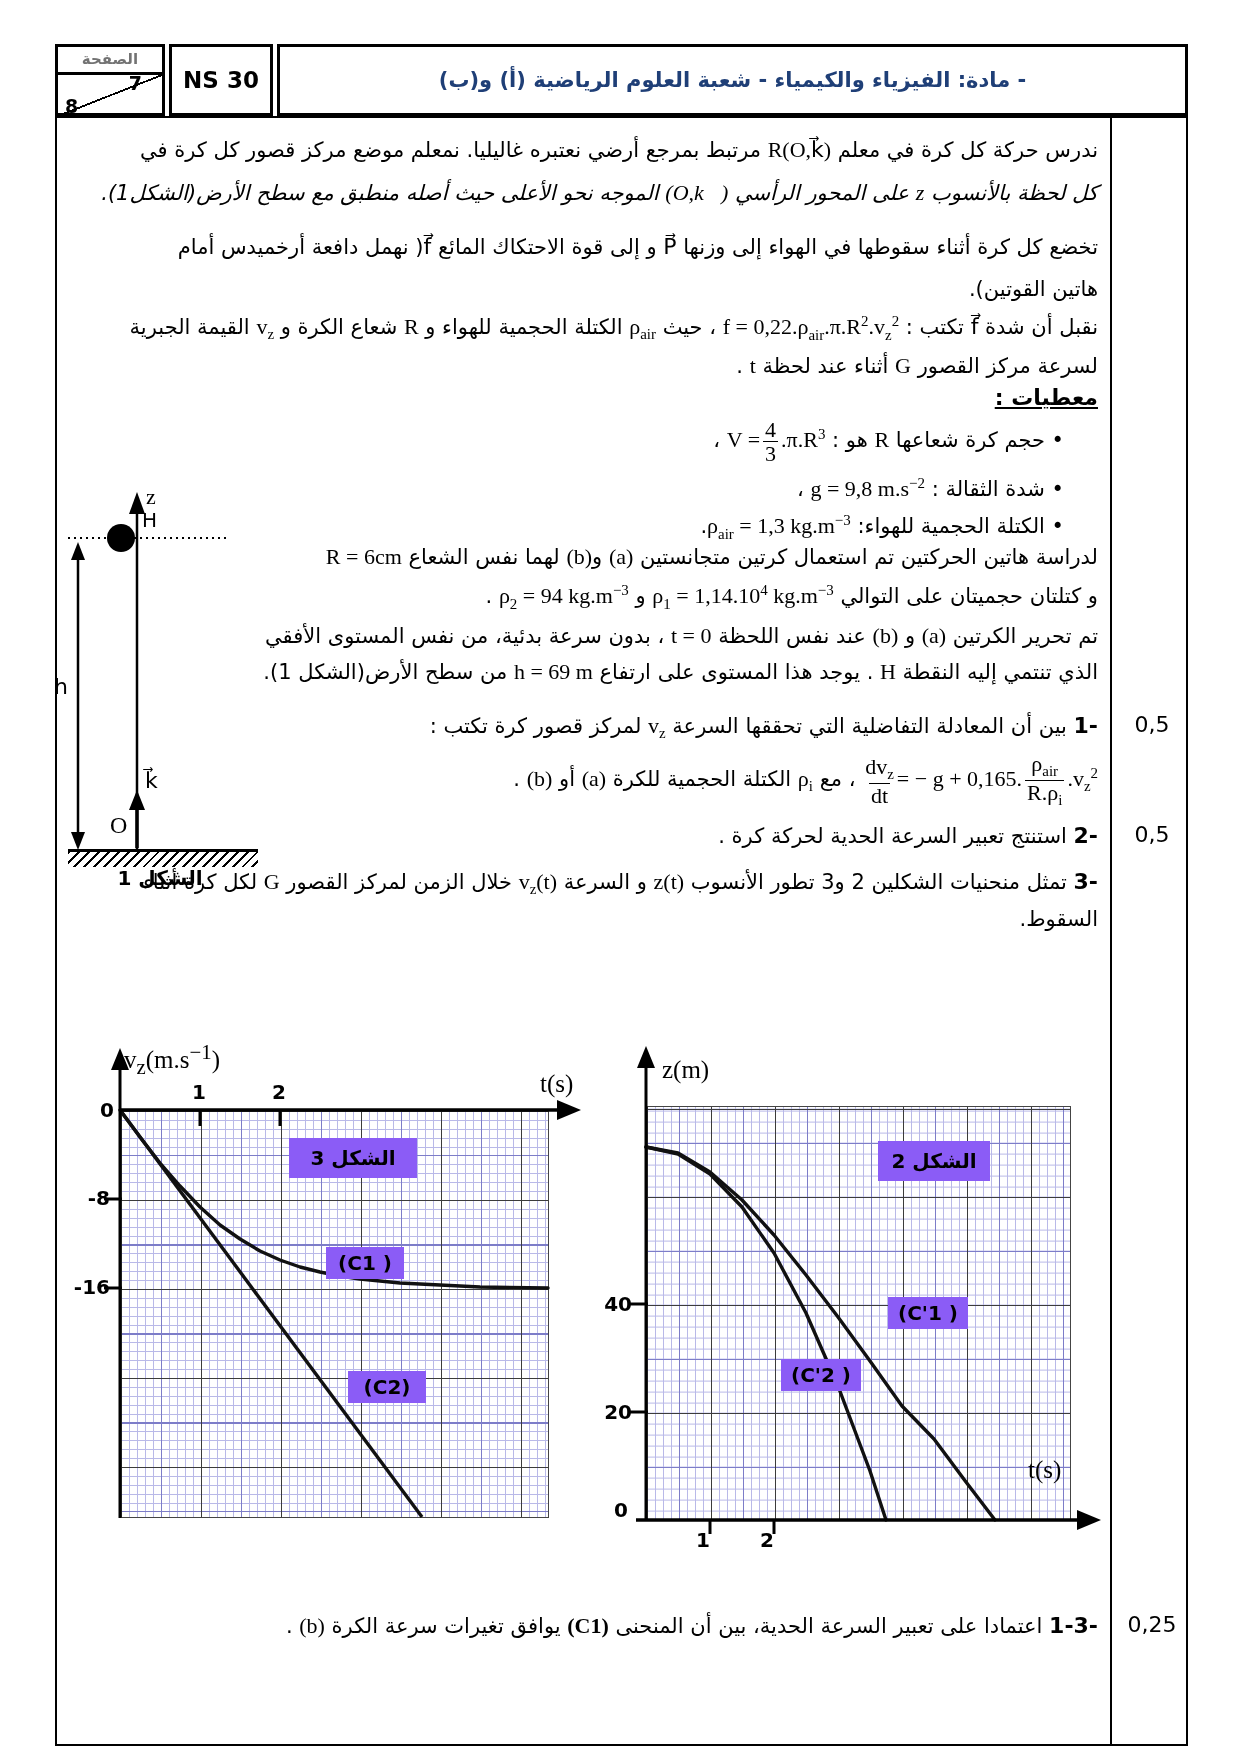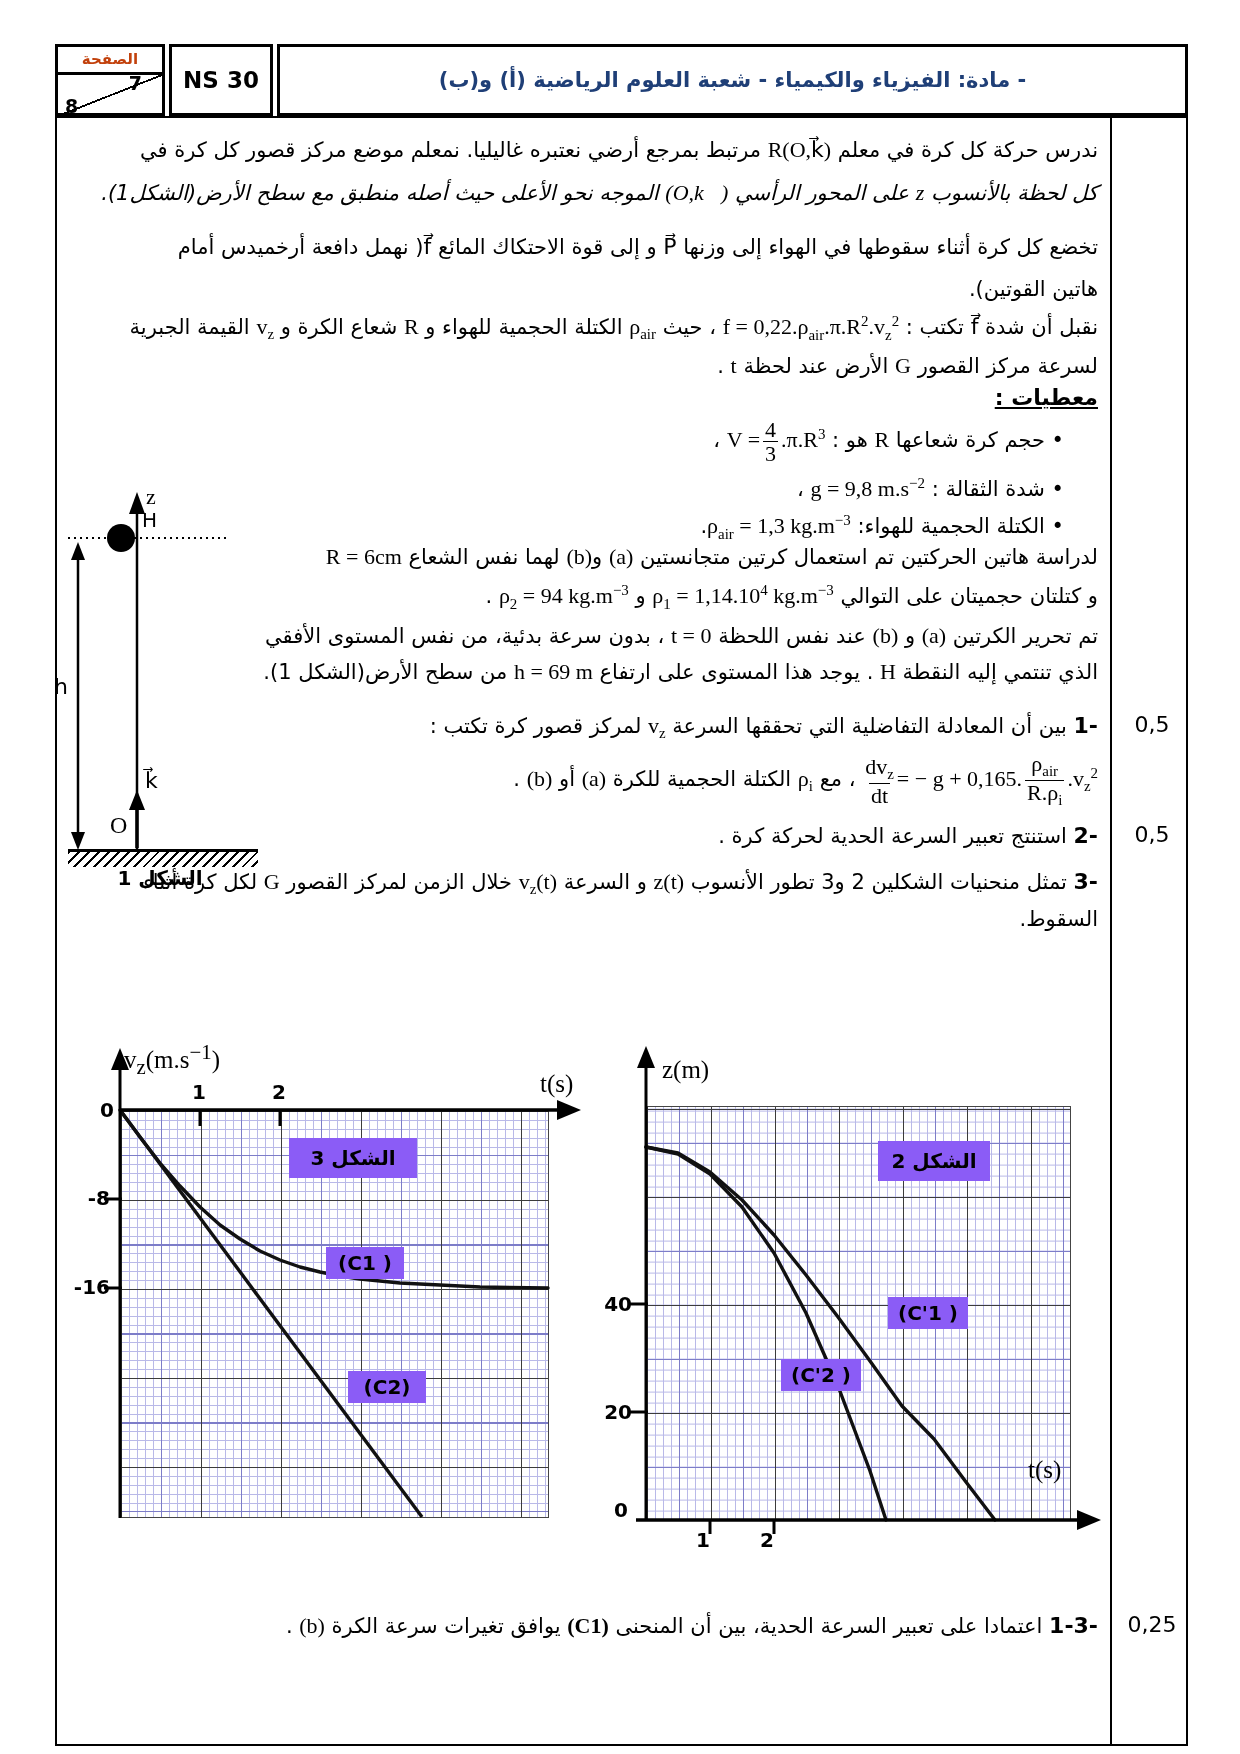"الصفحة" .pagebox-label { color: #c2410c -> #737373 }
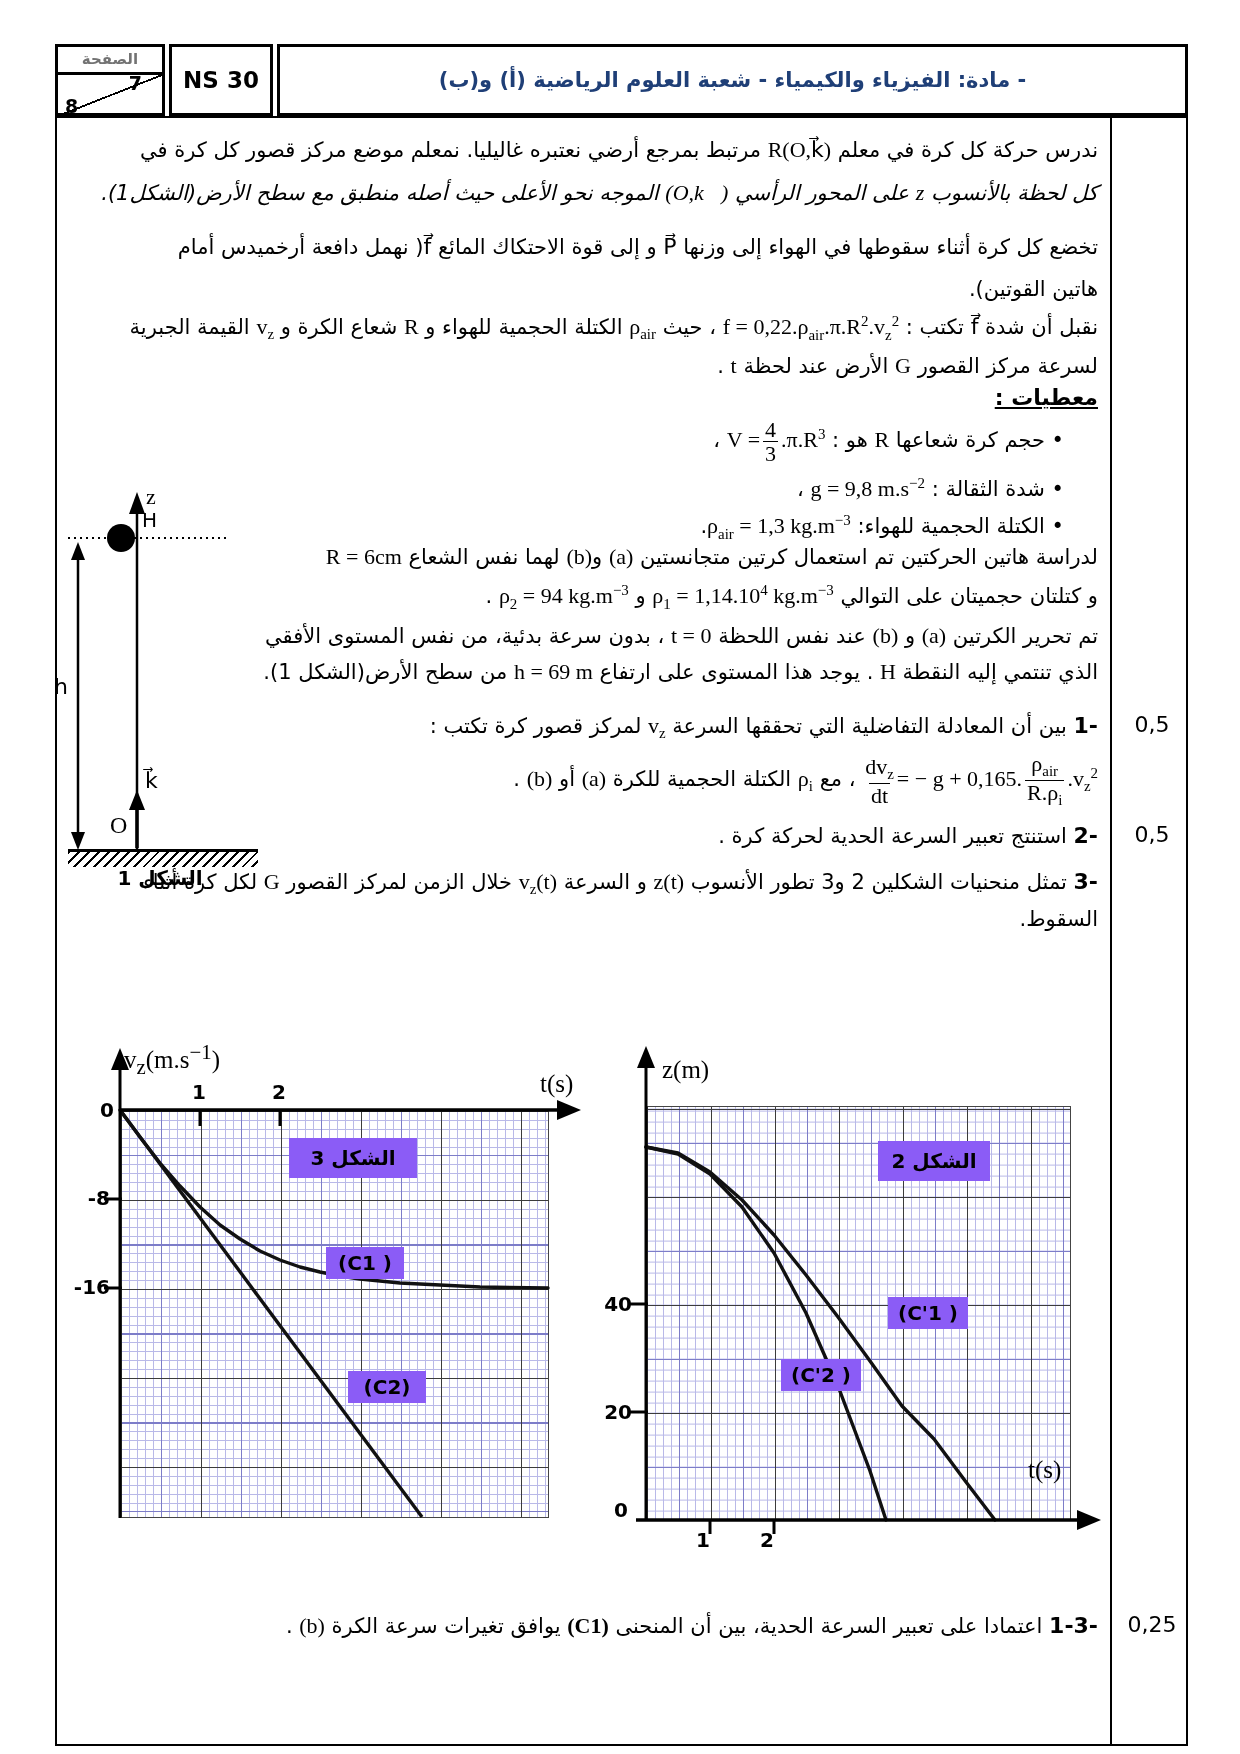"الأرض عند لحظة" span { text: الأرض -> أثناء }
